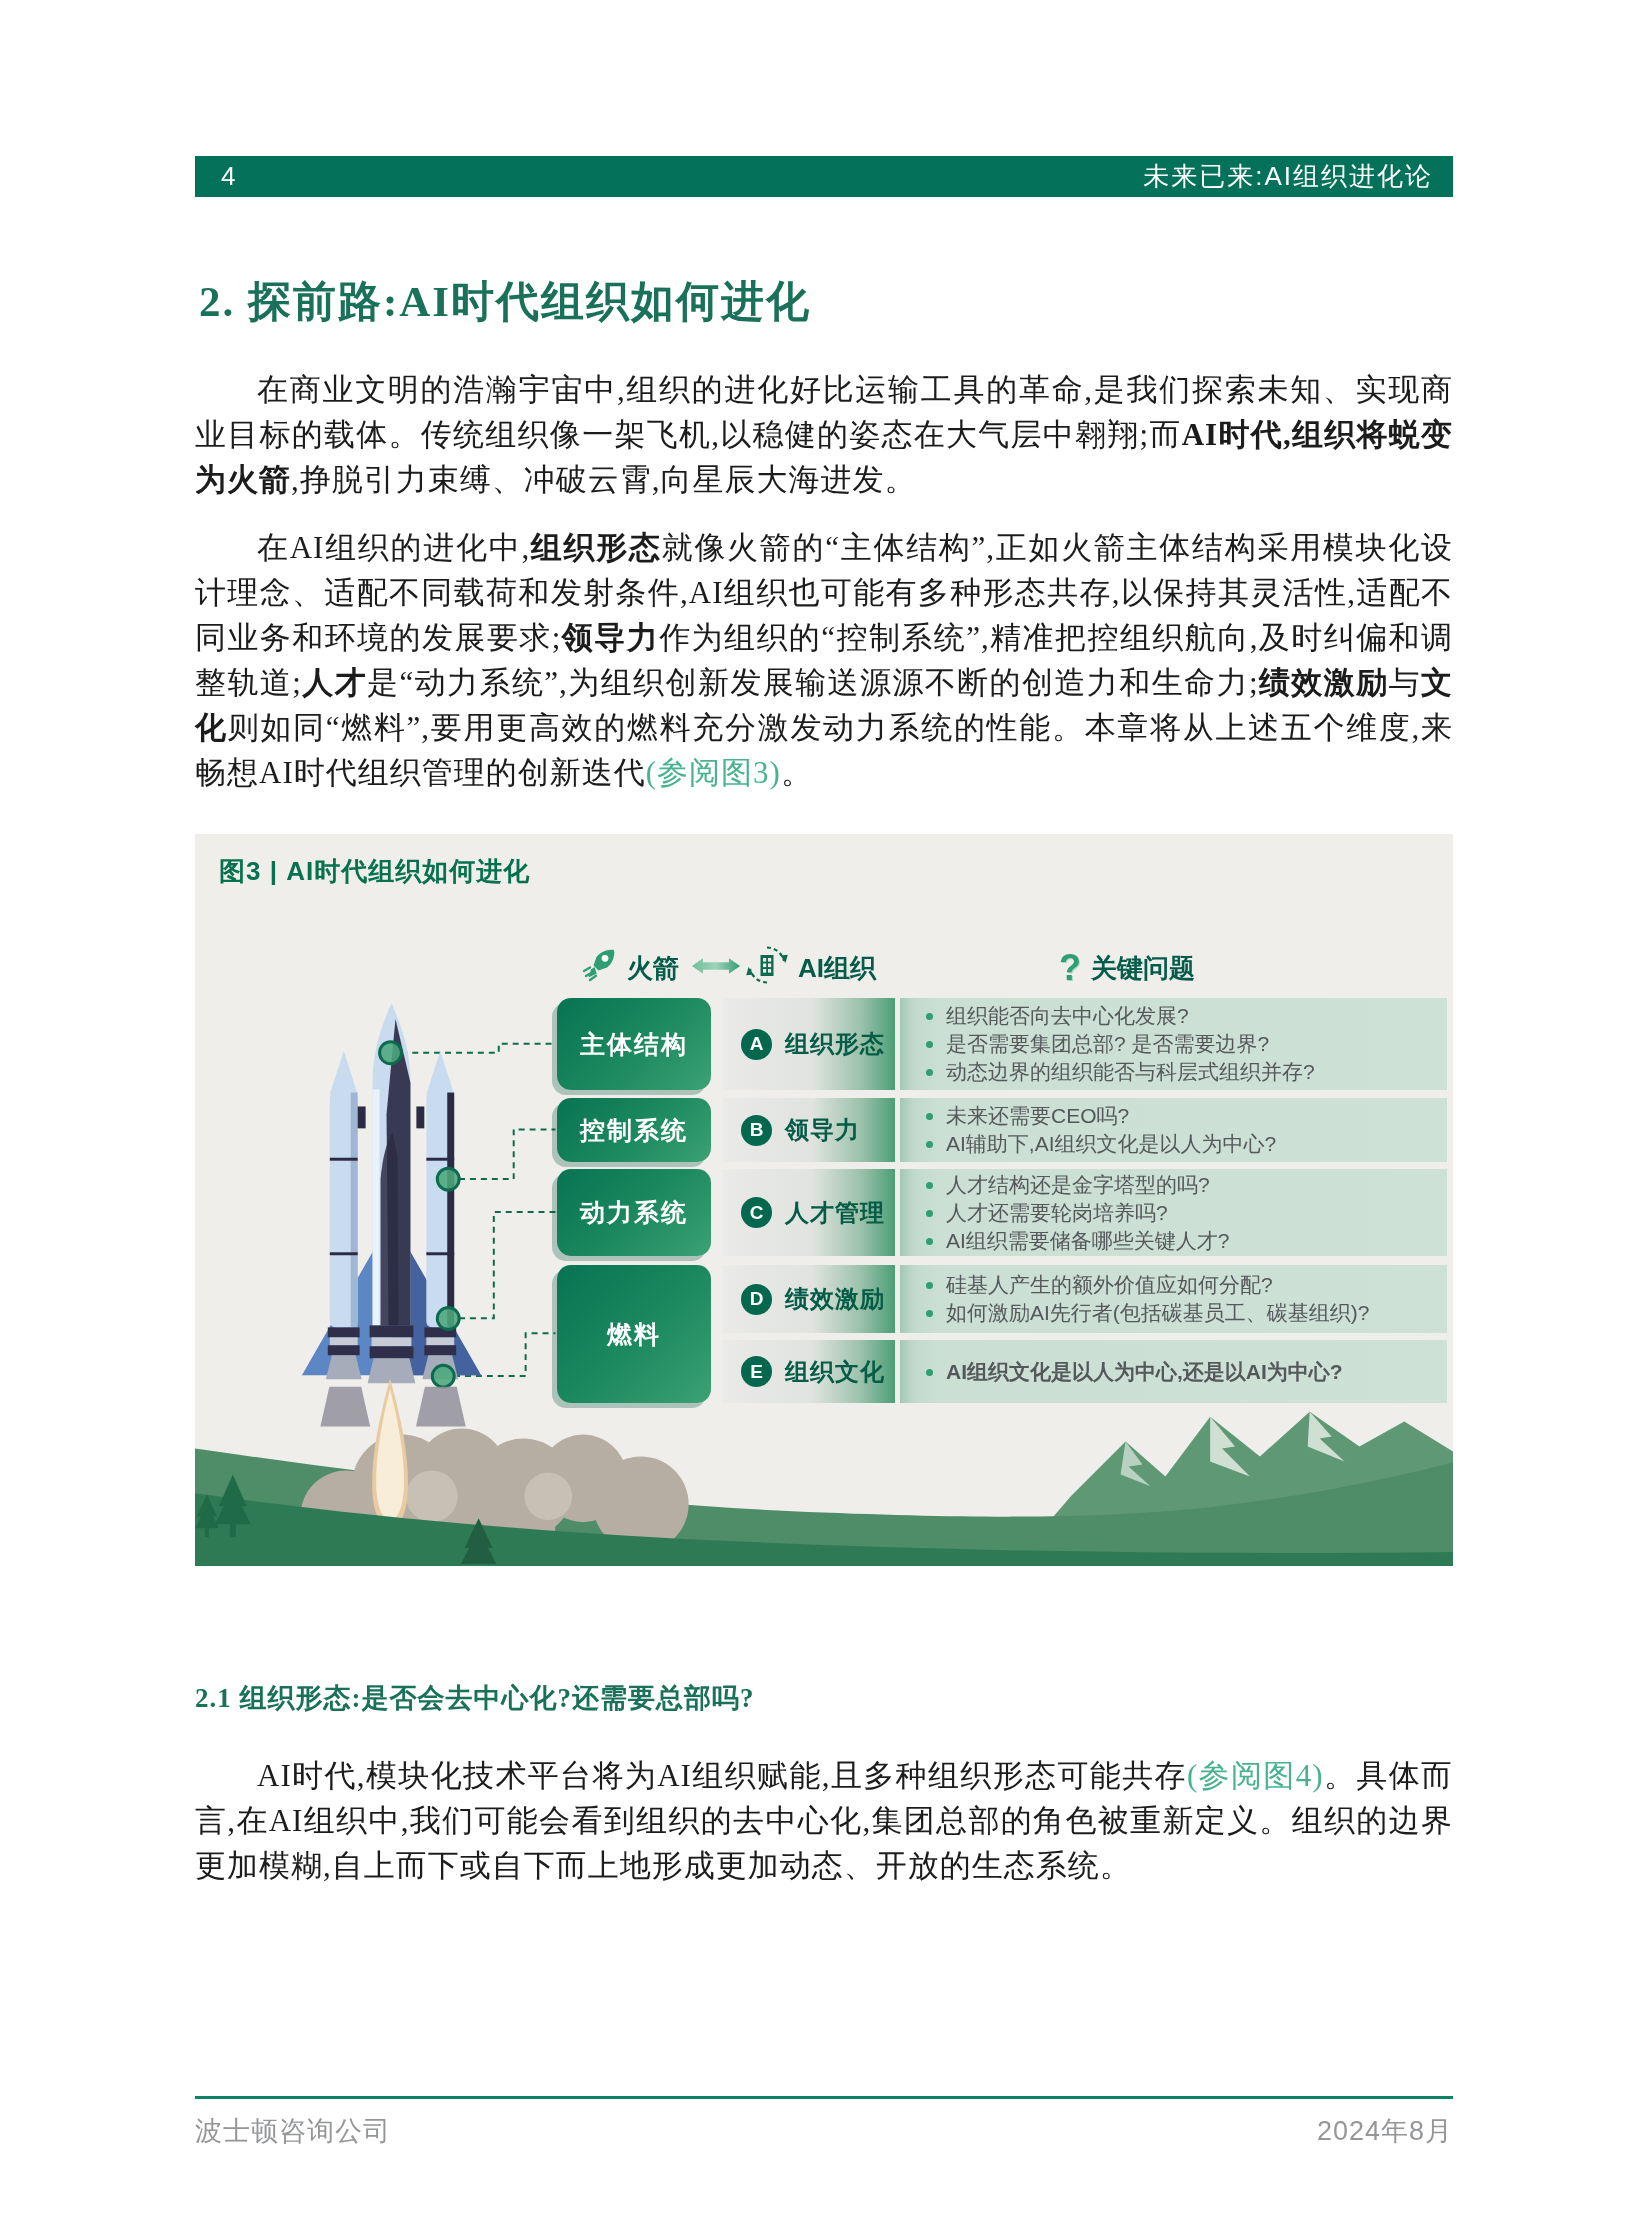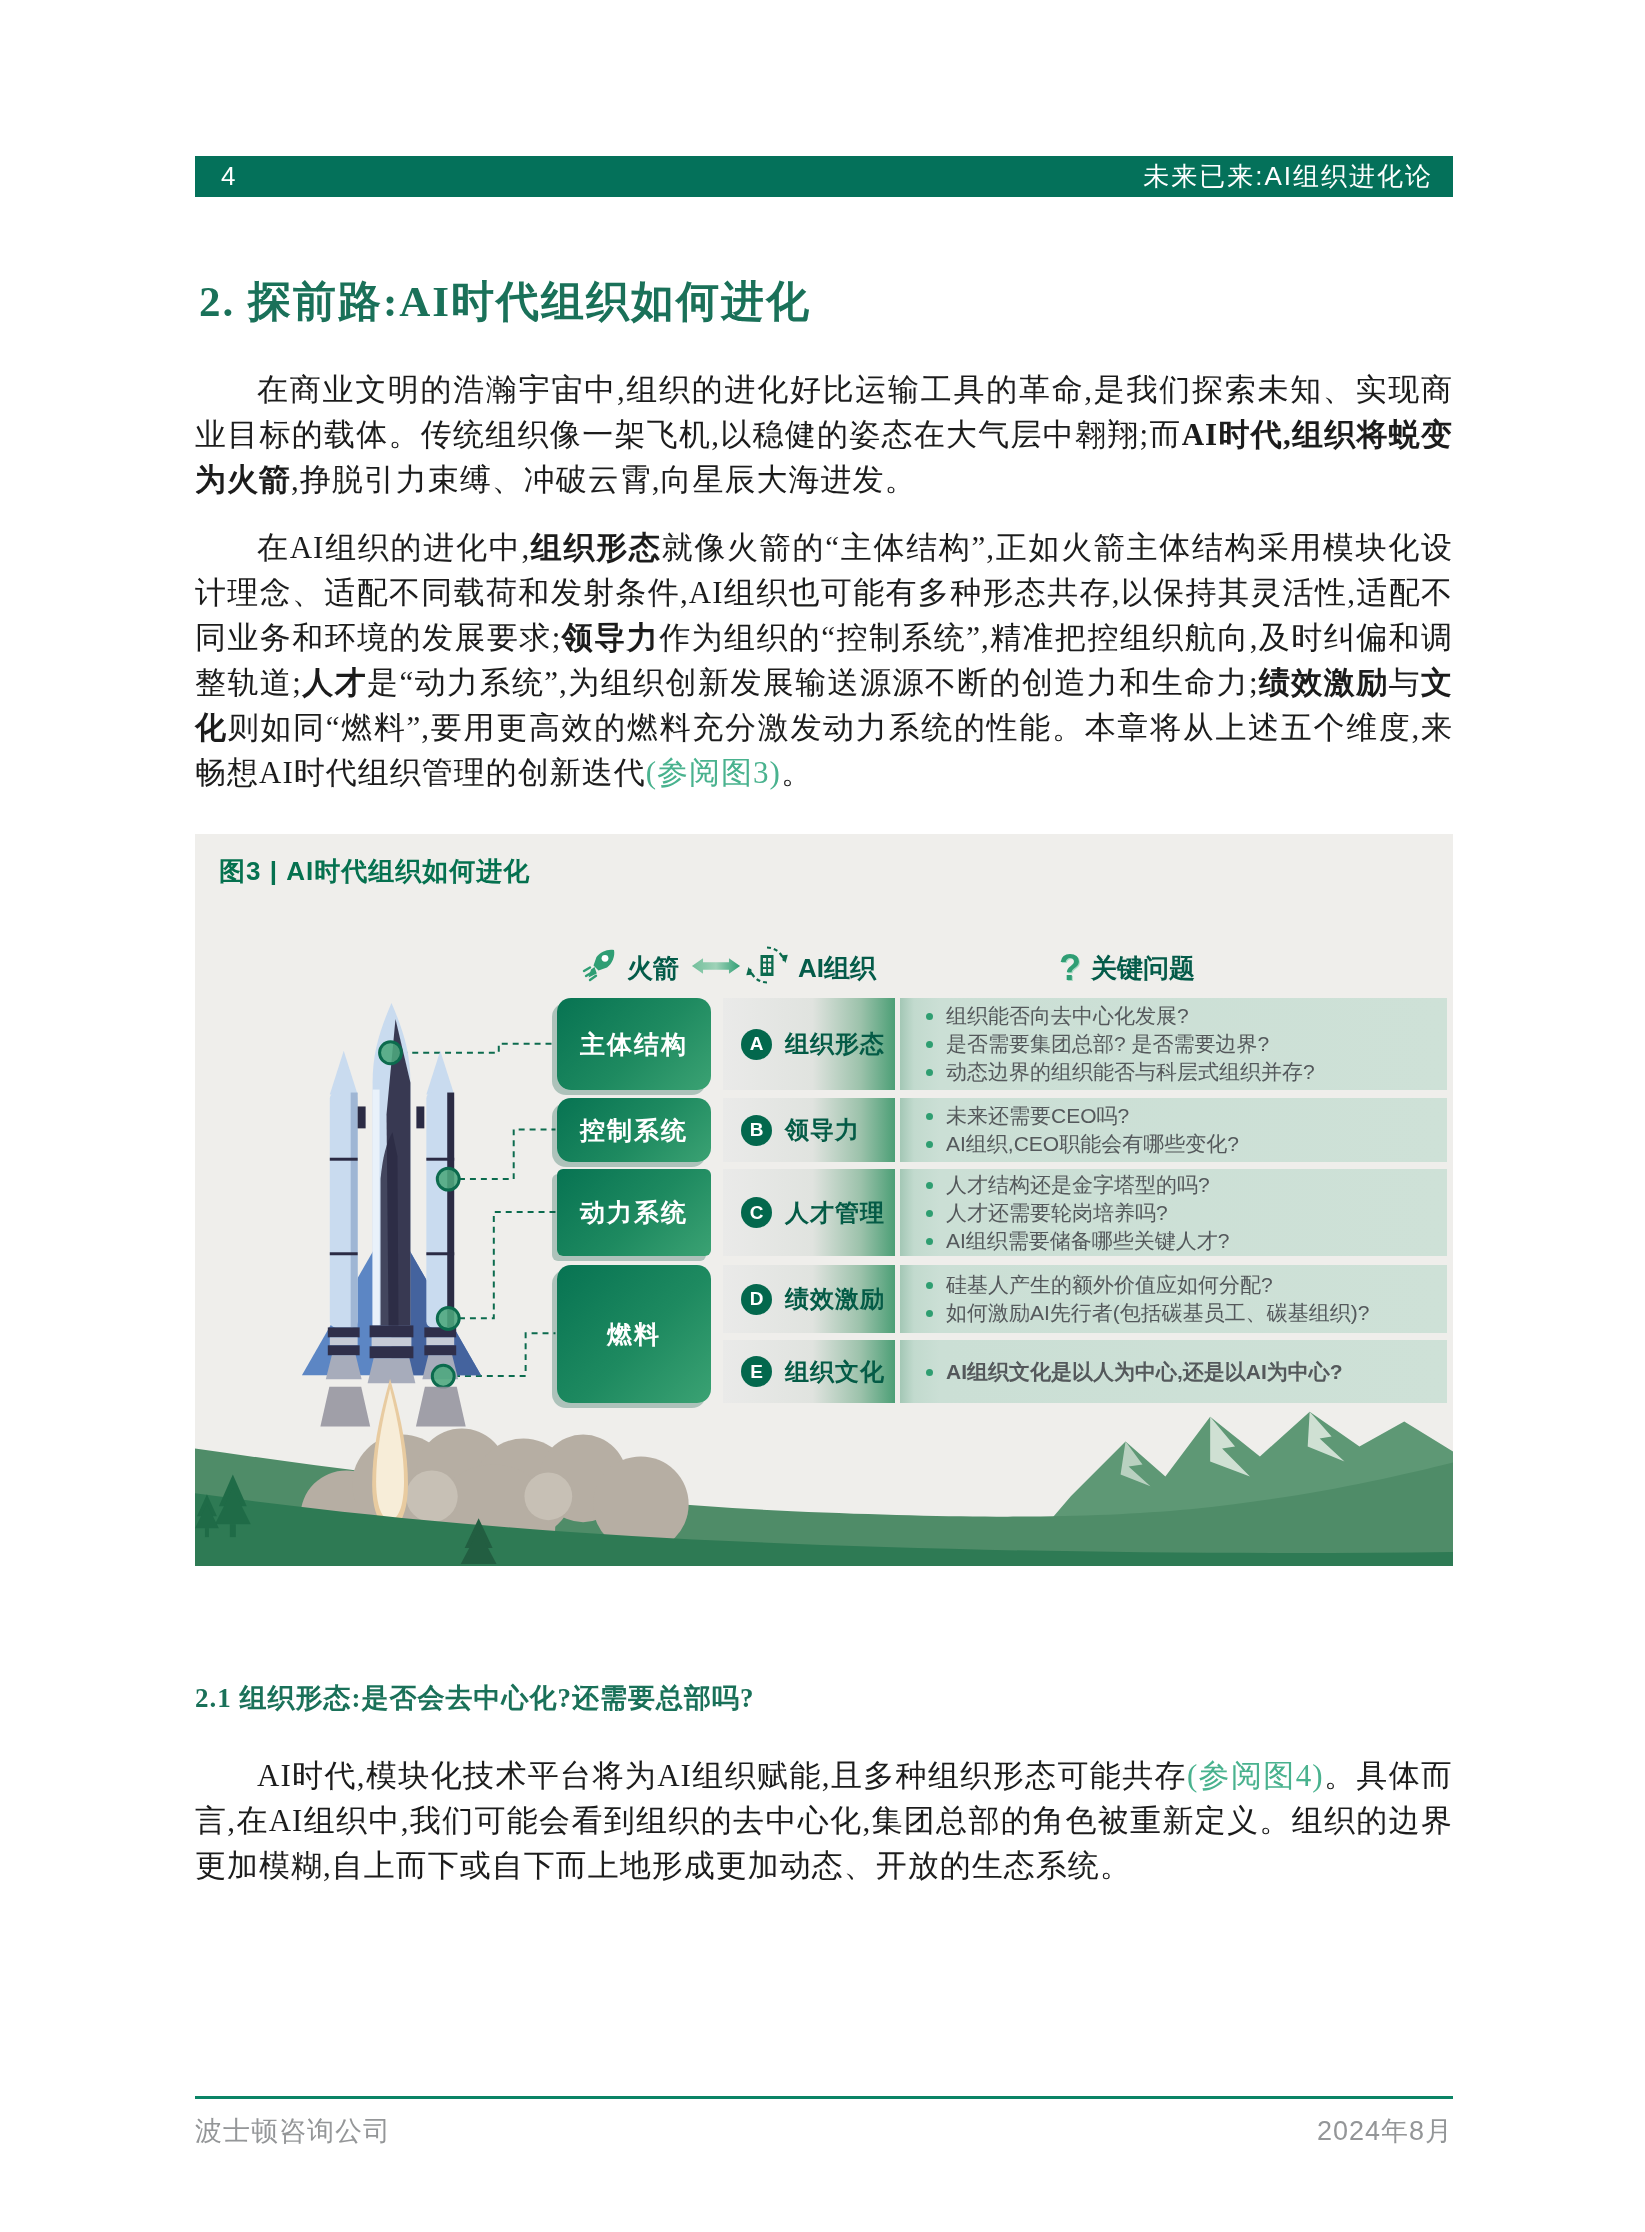"AI组织,CEO职能会有哪些变化?" li { text: AI组织,CEO职能会有哪些变化 -> AI辅助下,AI组织文化是以人为中心 }
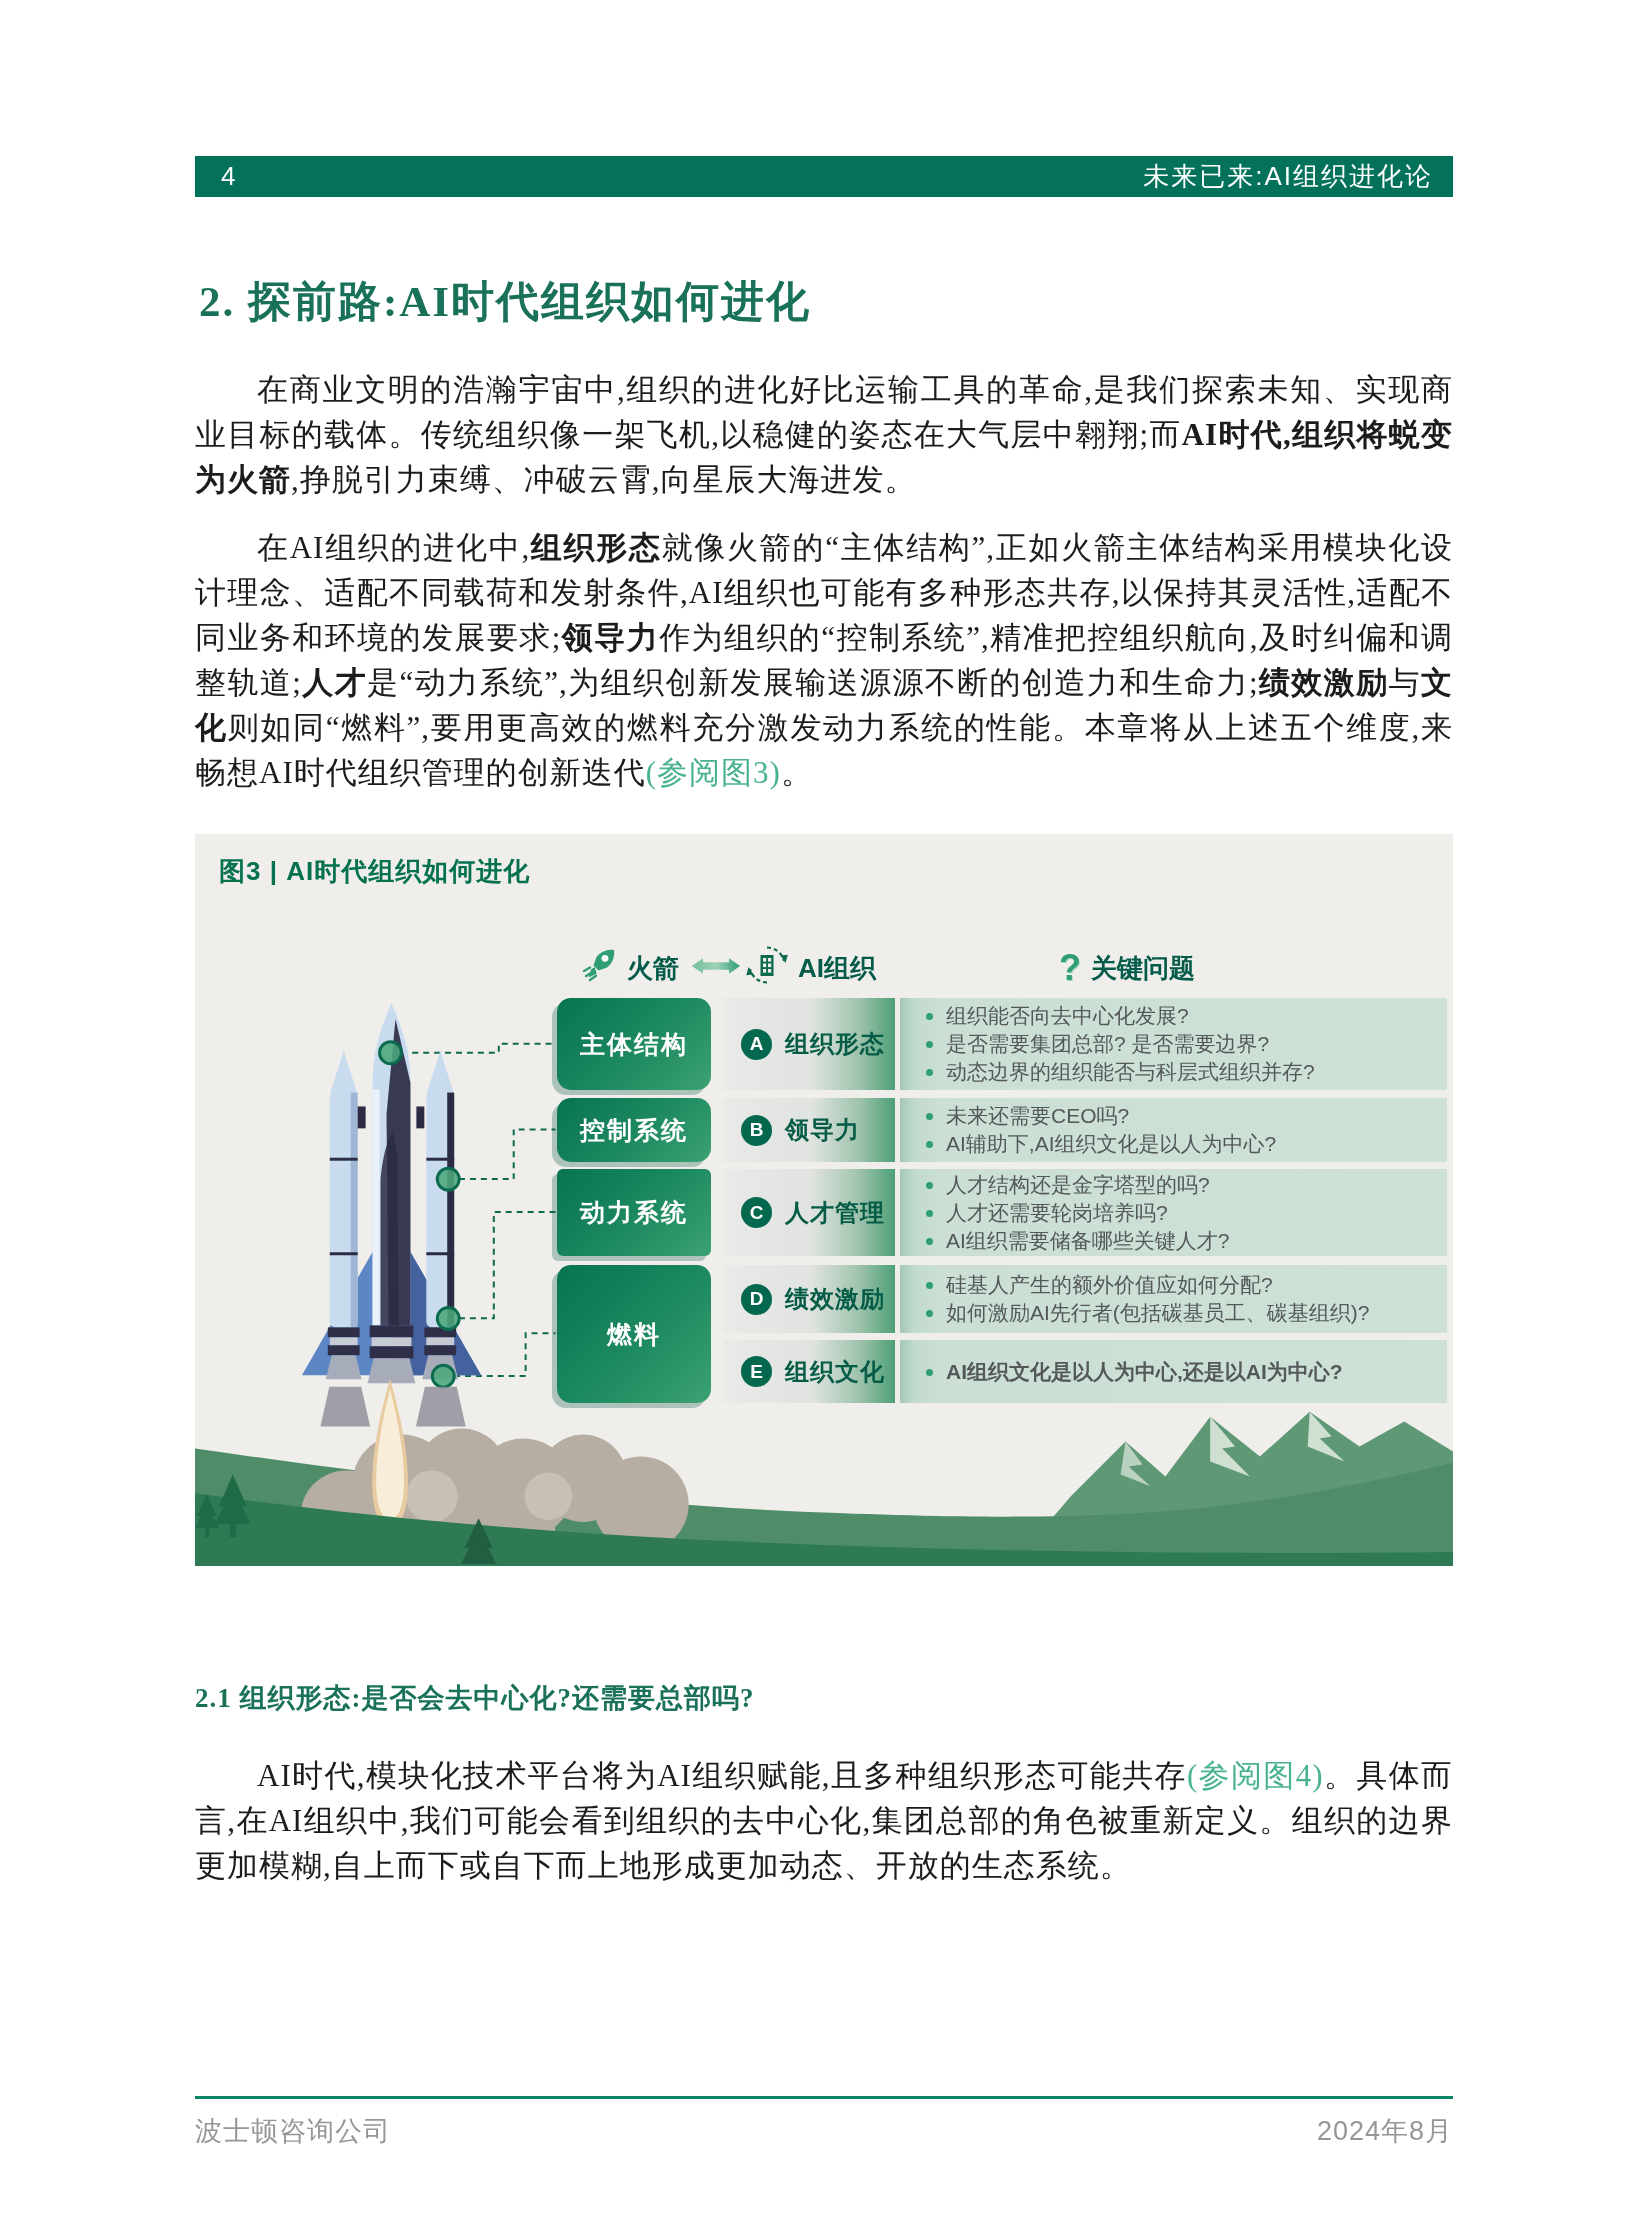"动力系统" div.part-box { border-radius: 6px -> none }
